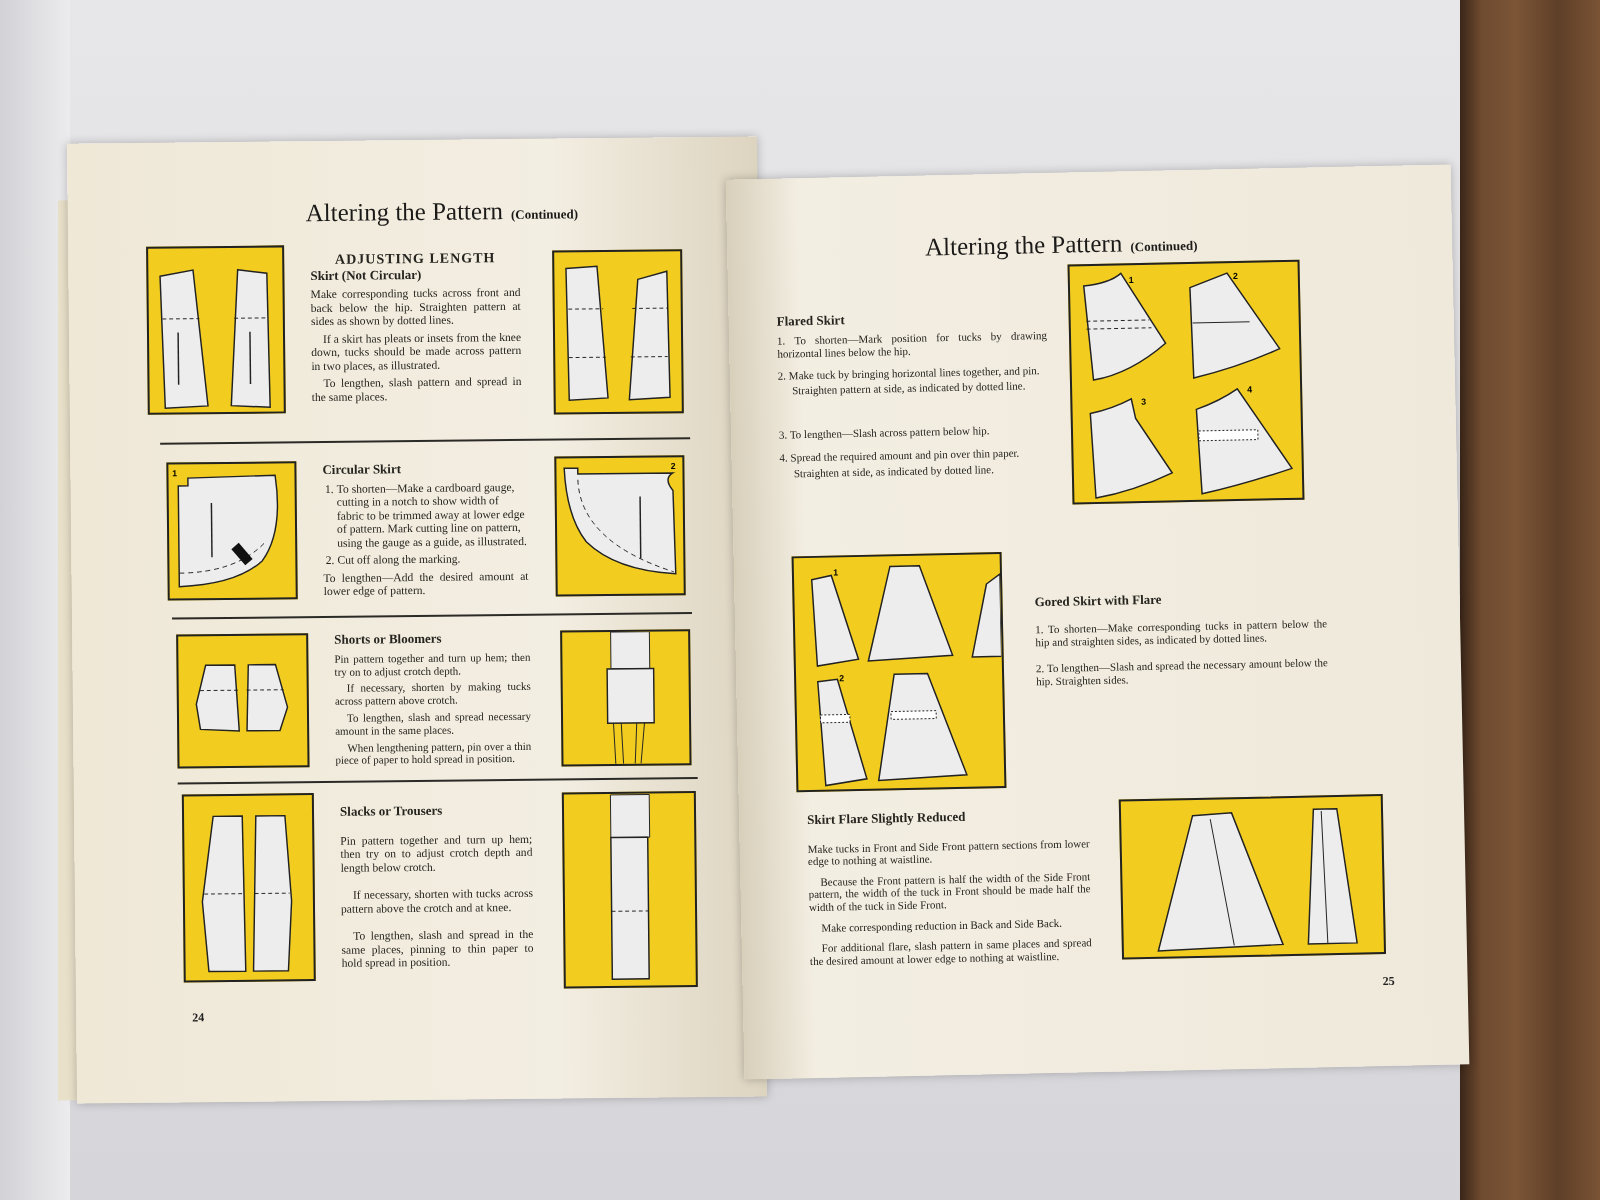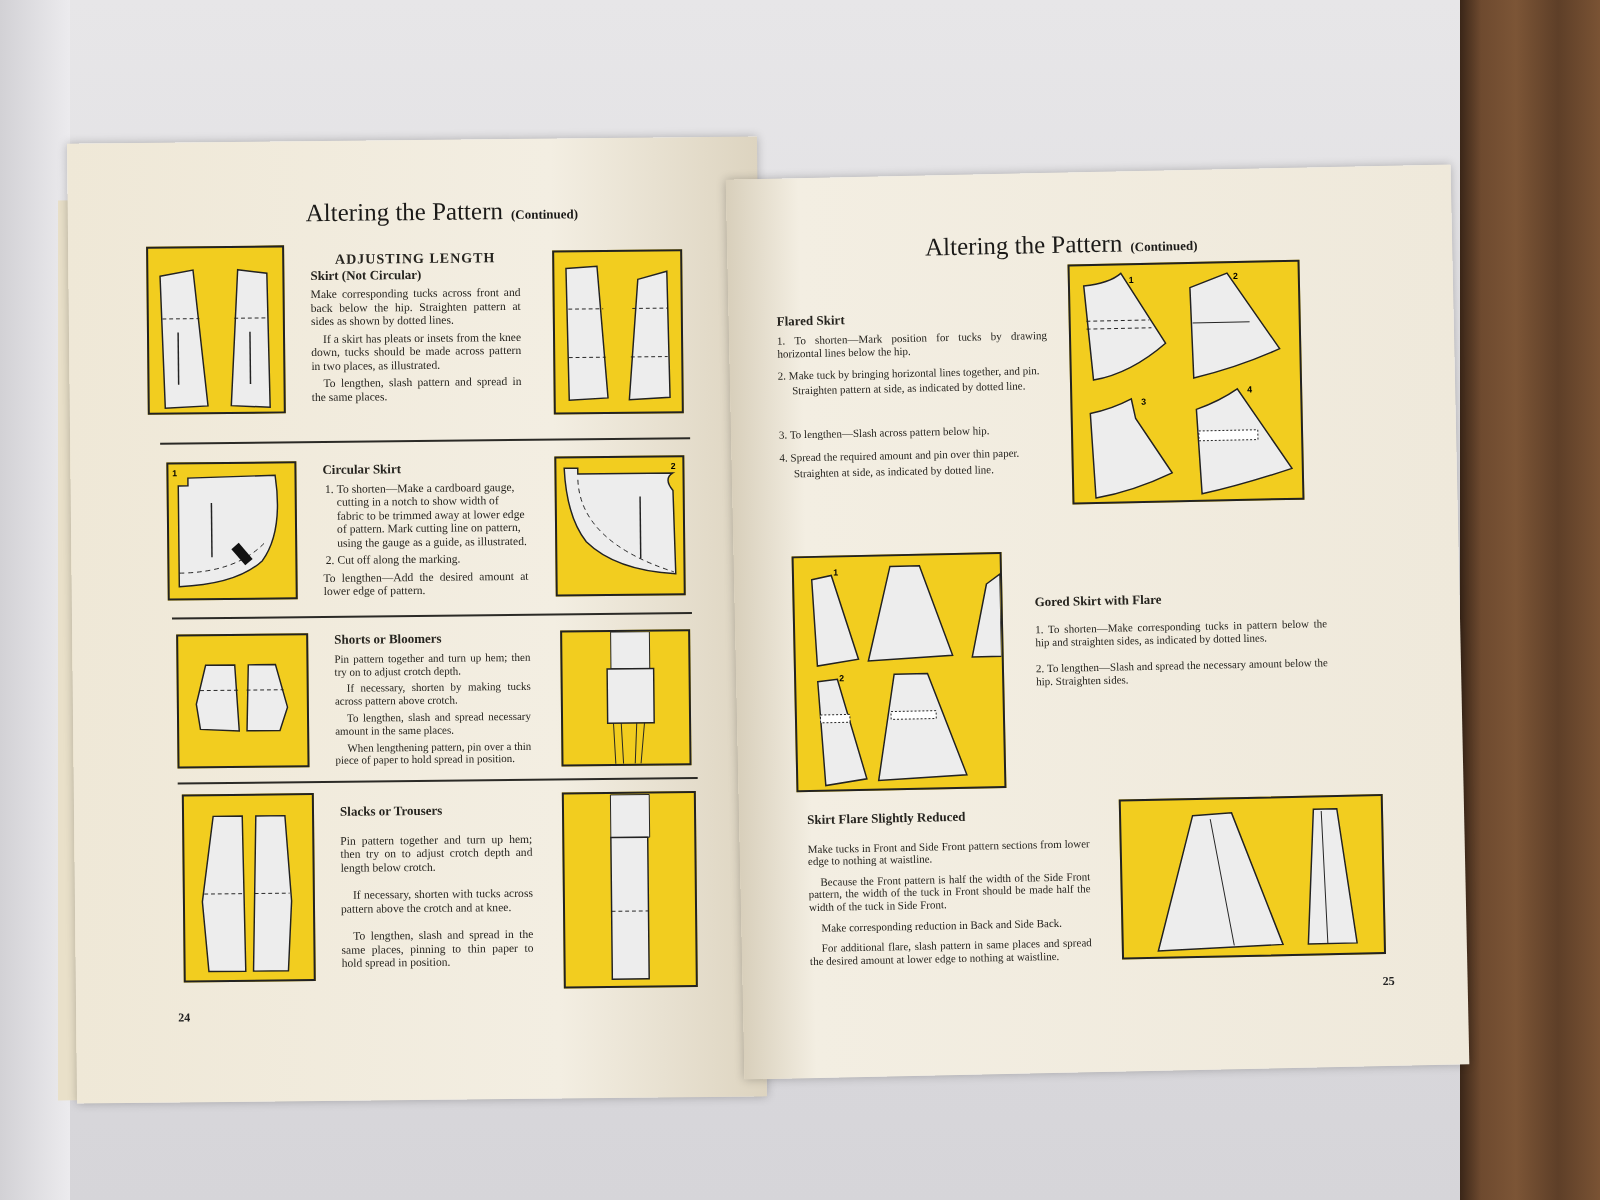"24" div.pno { left: 102px -> 116px }
